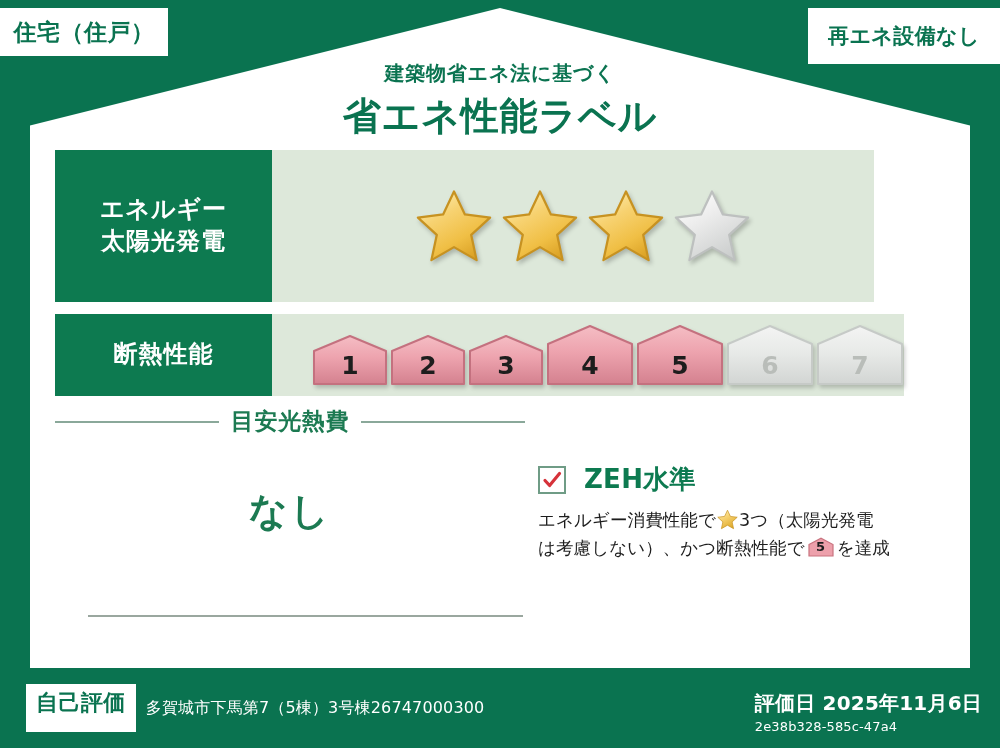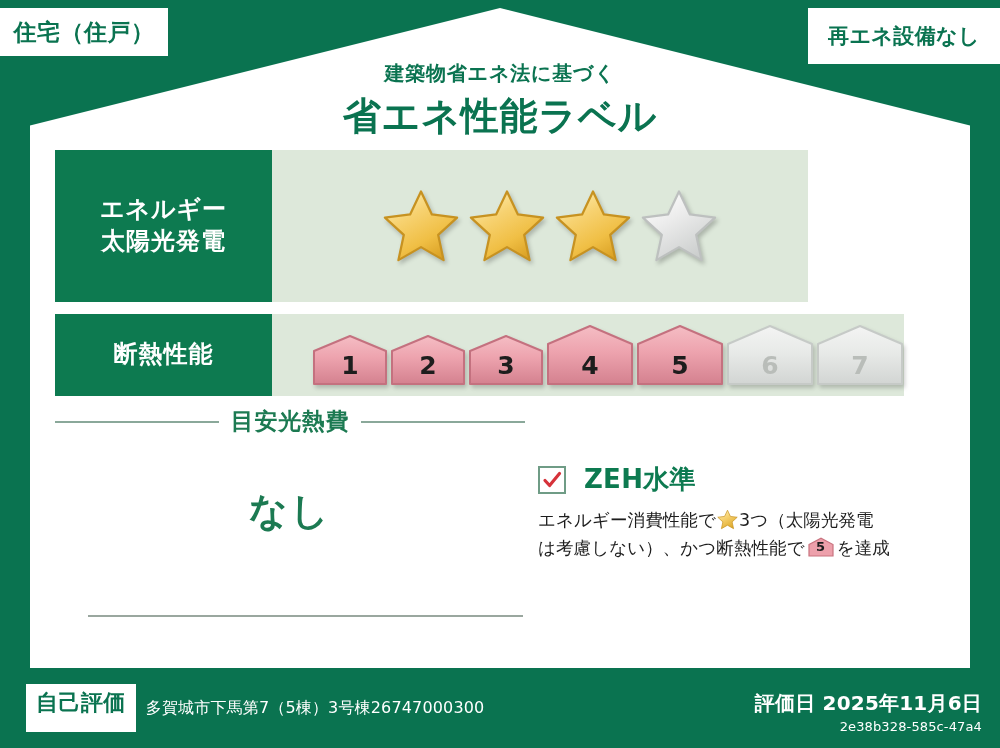"エネルギー" .perf-row { width: 753px -> 819px }
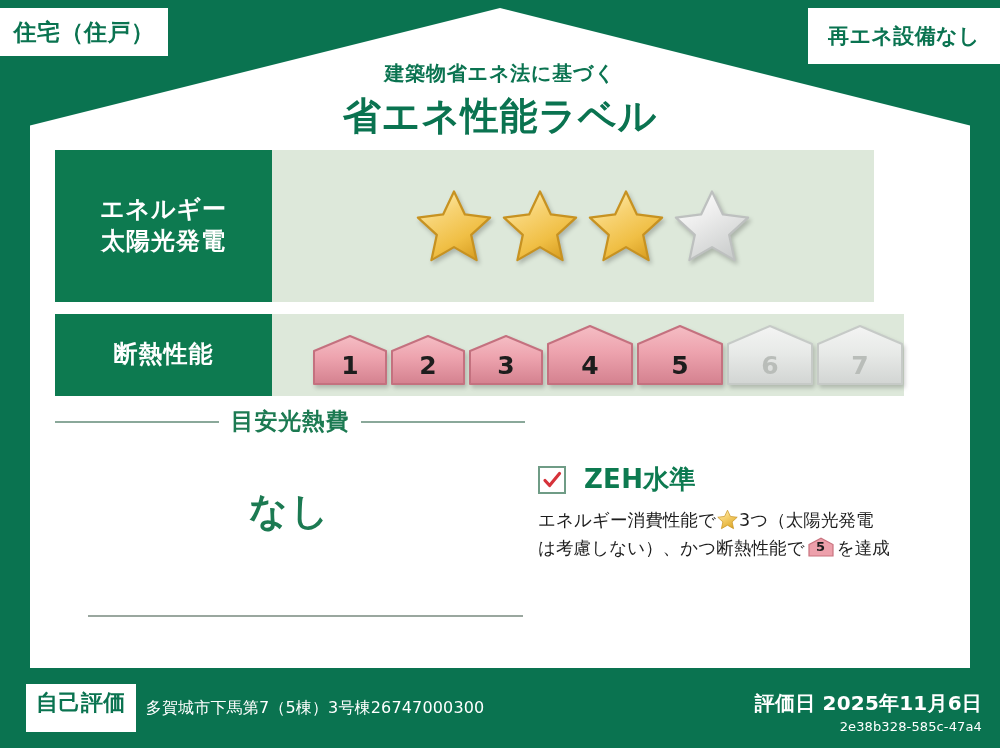"評価日 2025年11月6日" .footer-right { text-align: right -> none }
